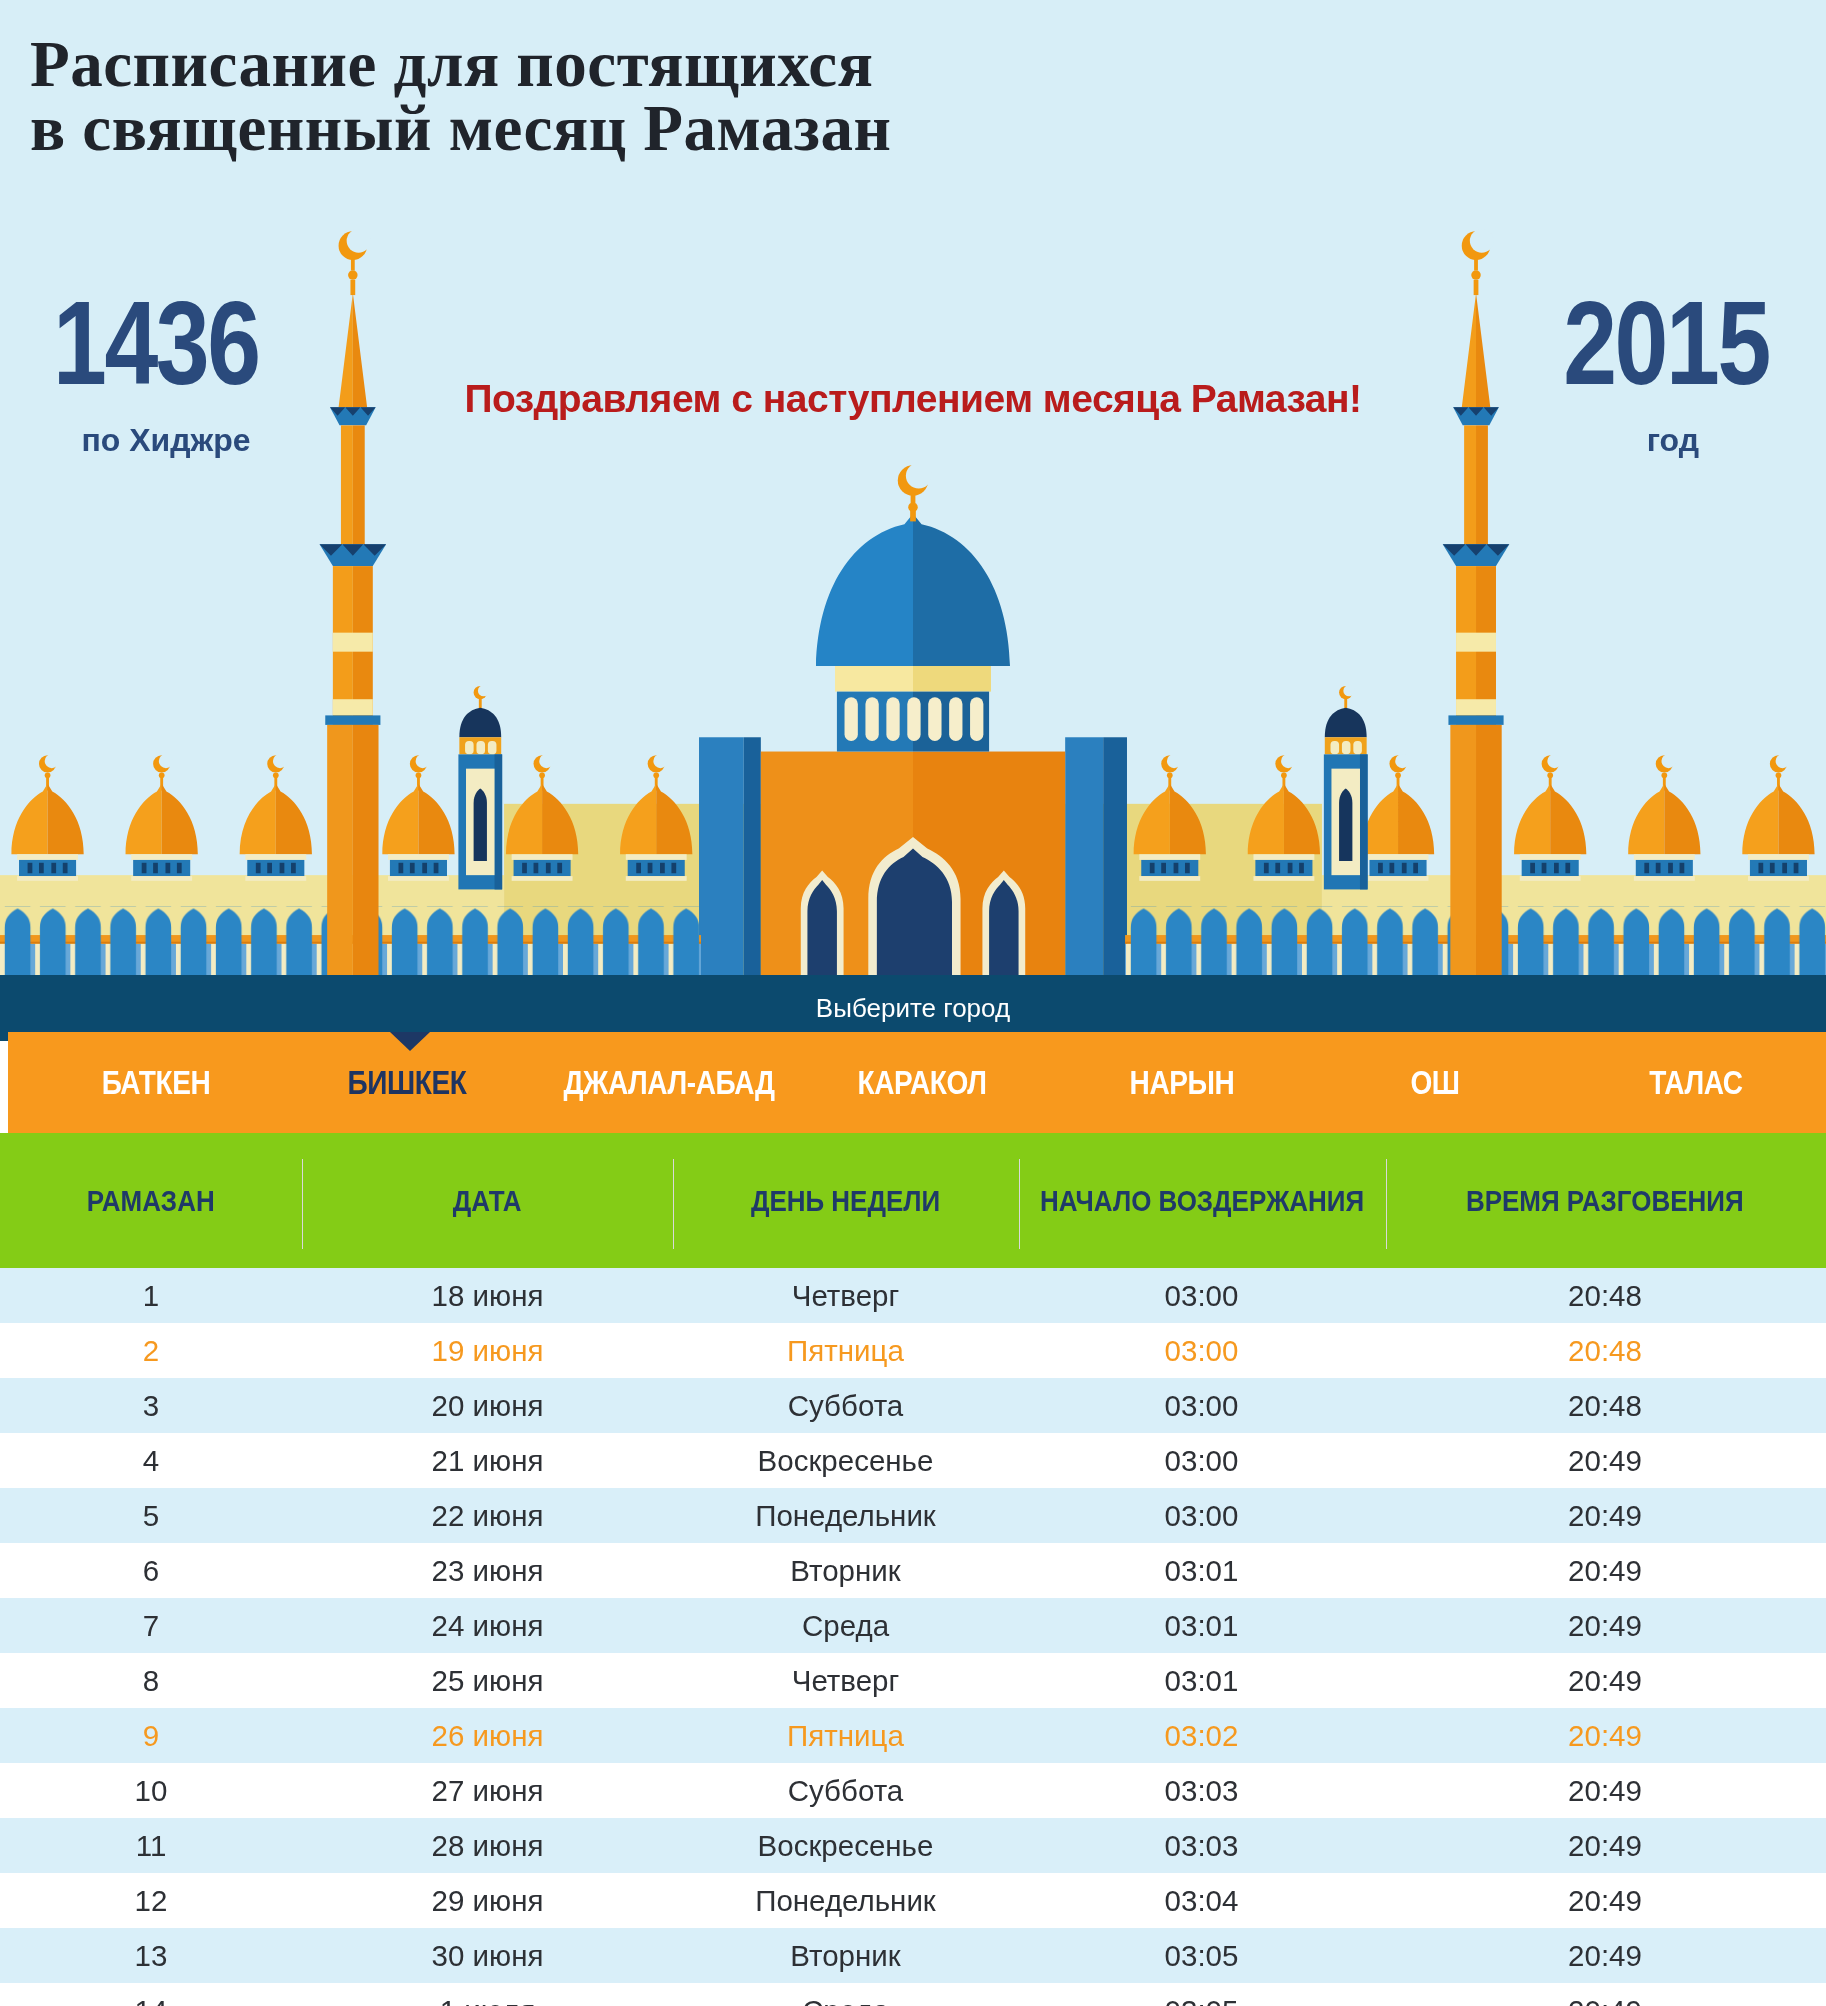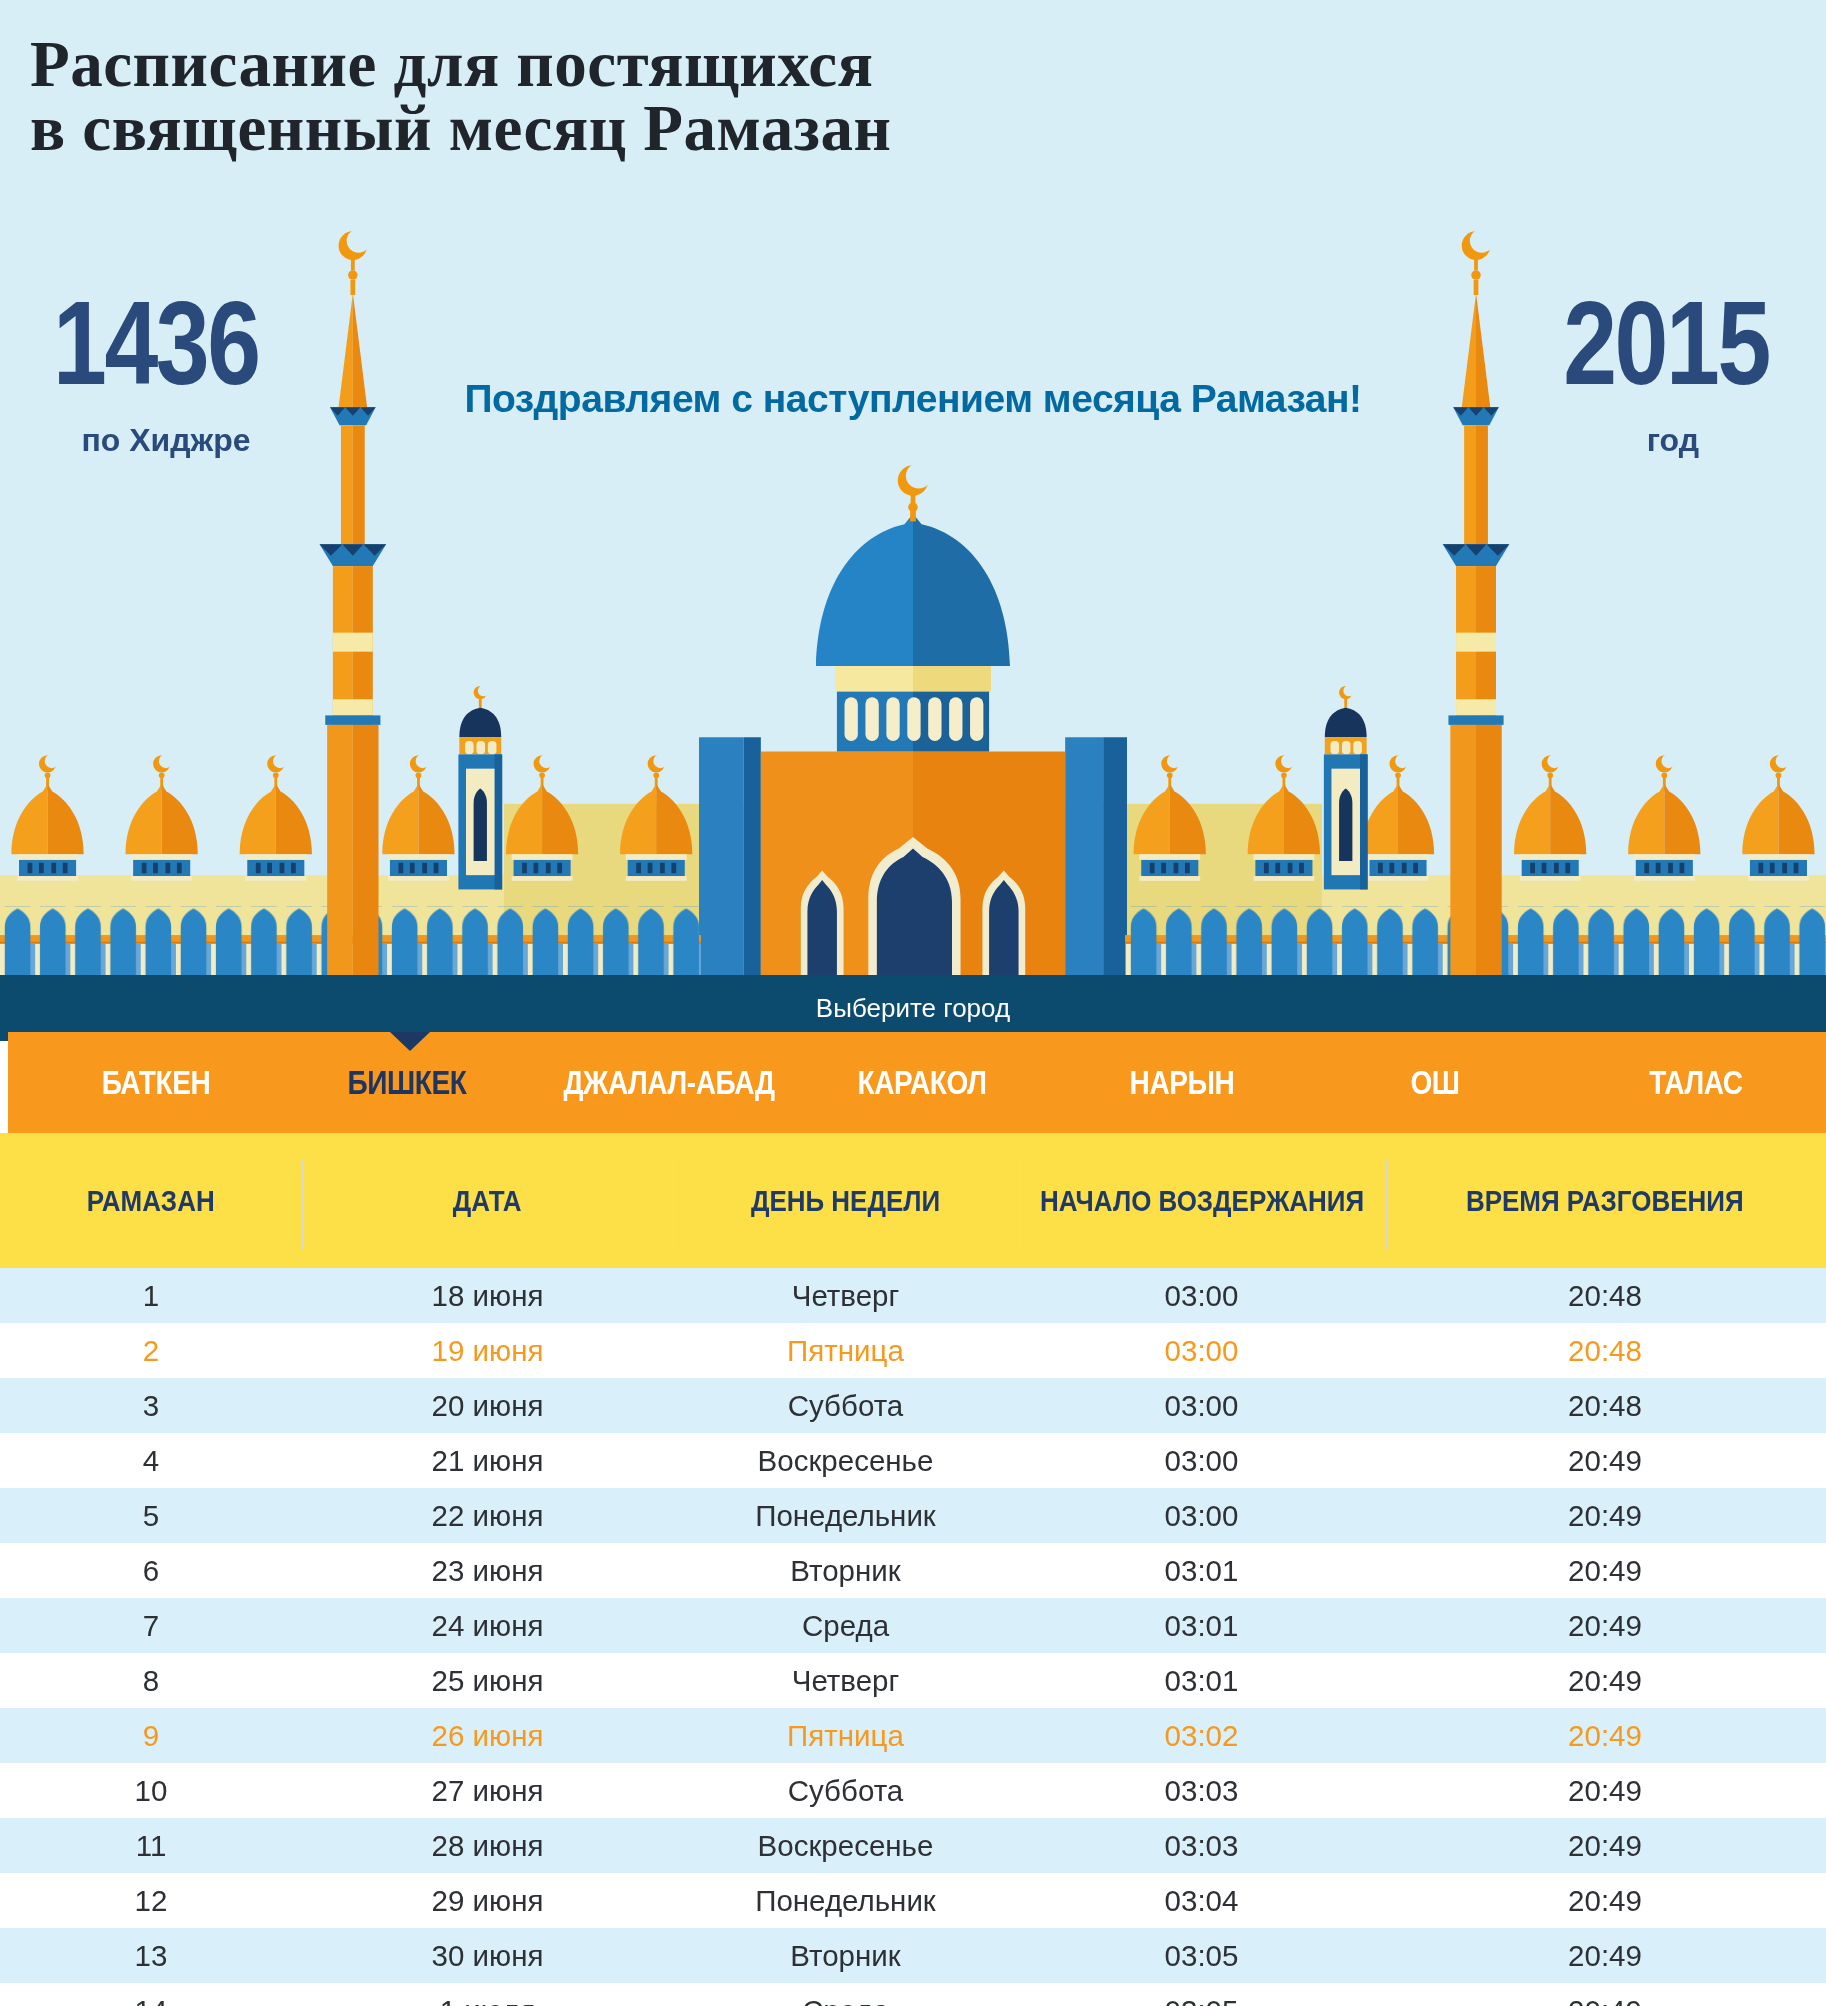"Поздравляем с наступлением месяца" .congrats { color: #0369a1 -> #b91c1c }
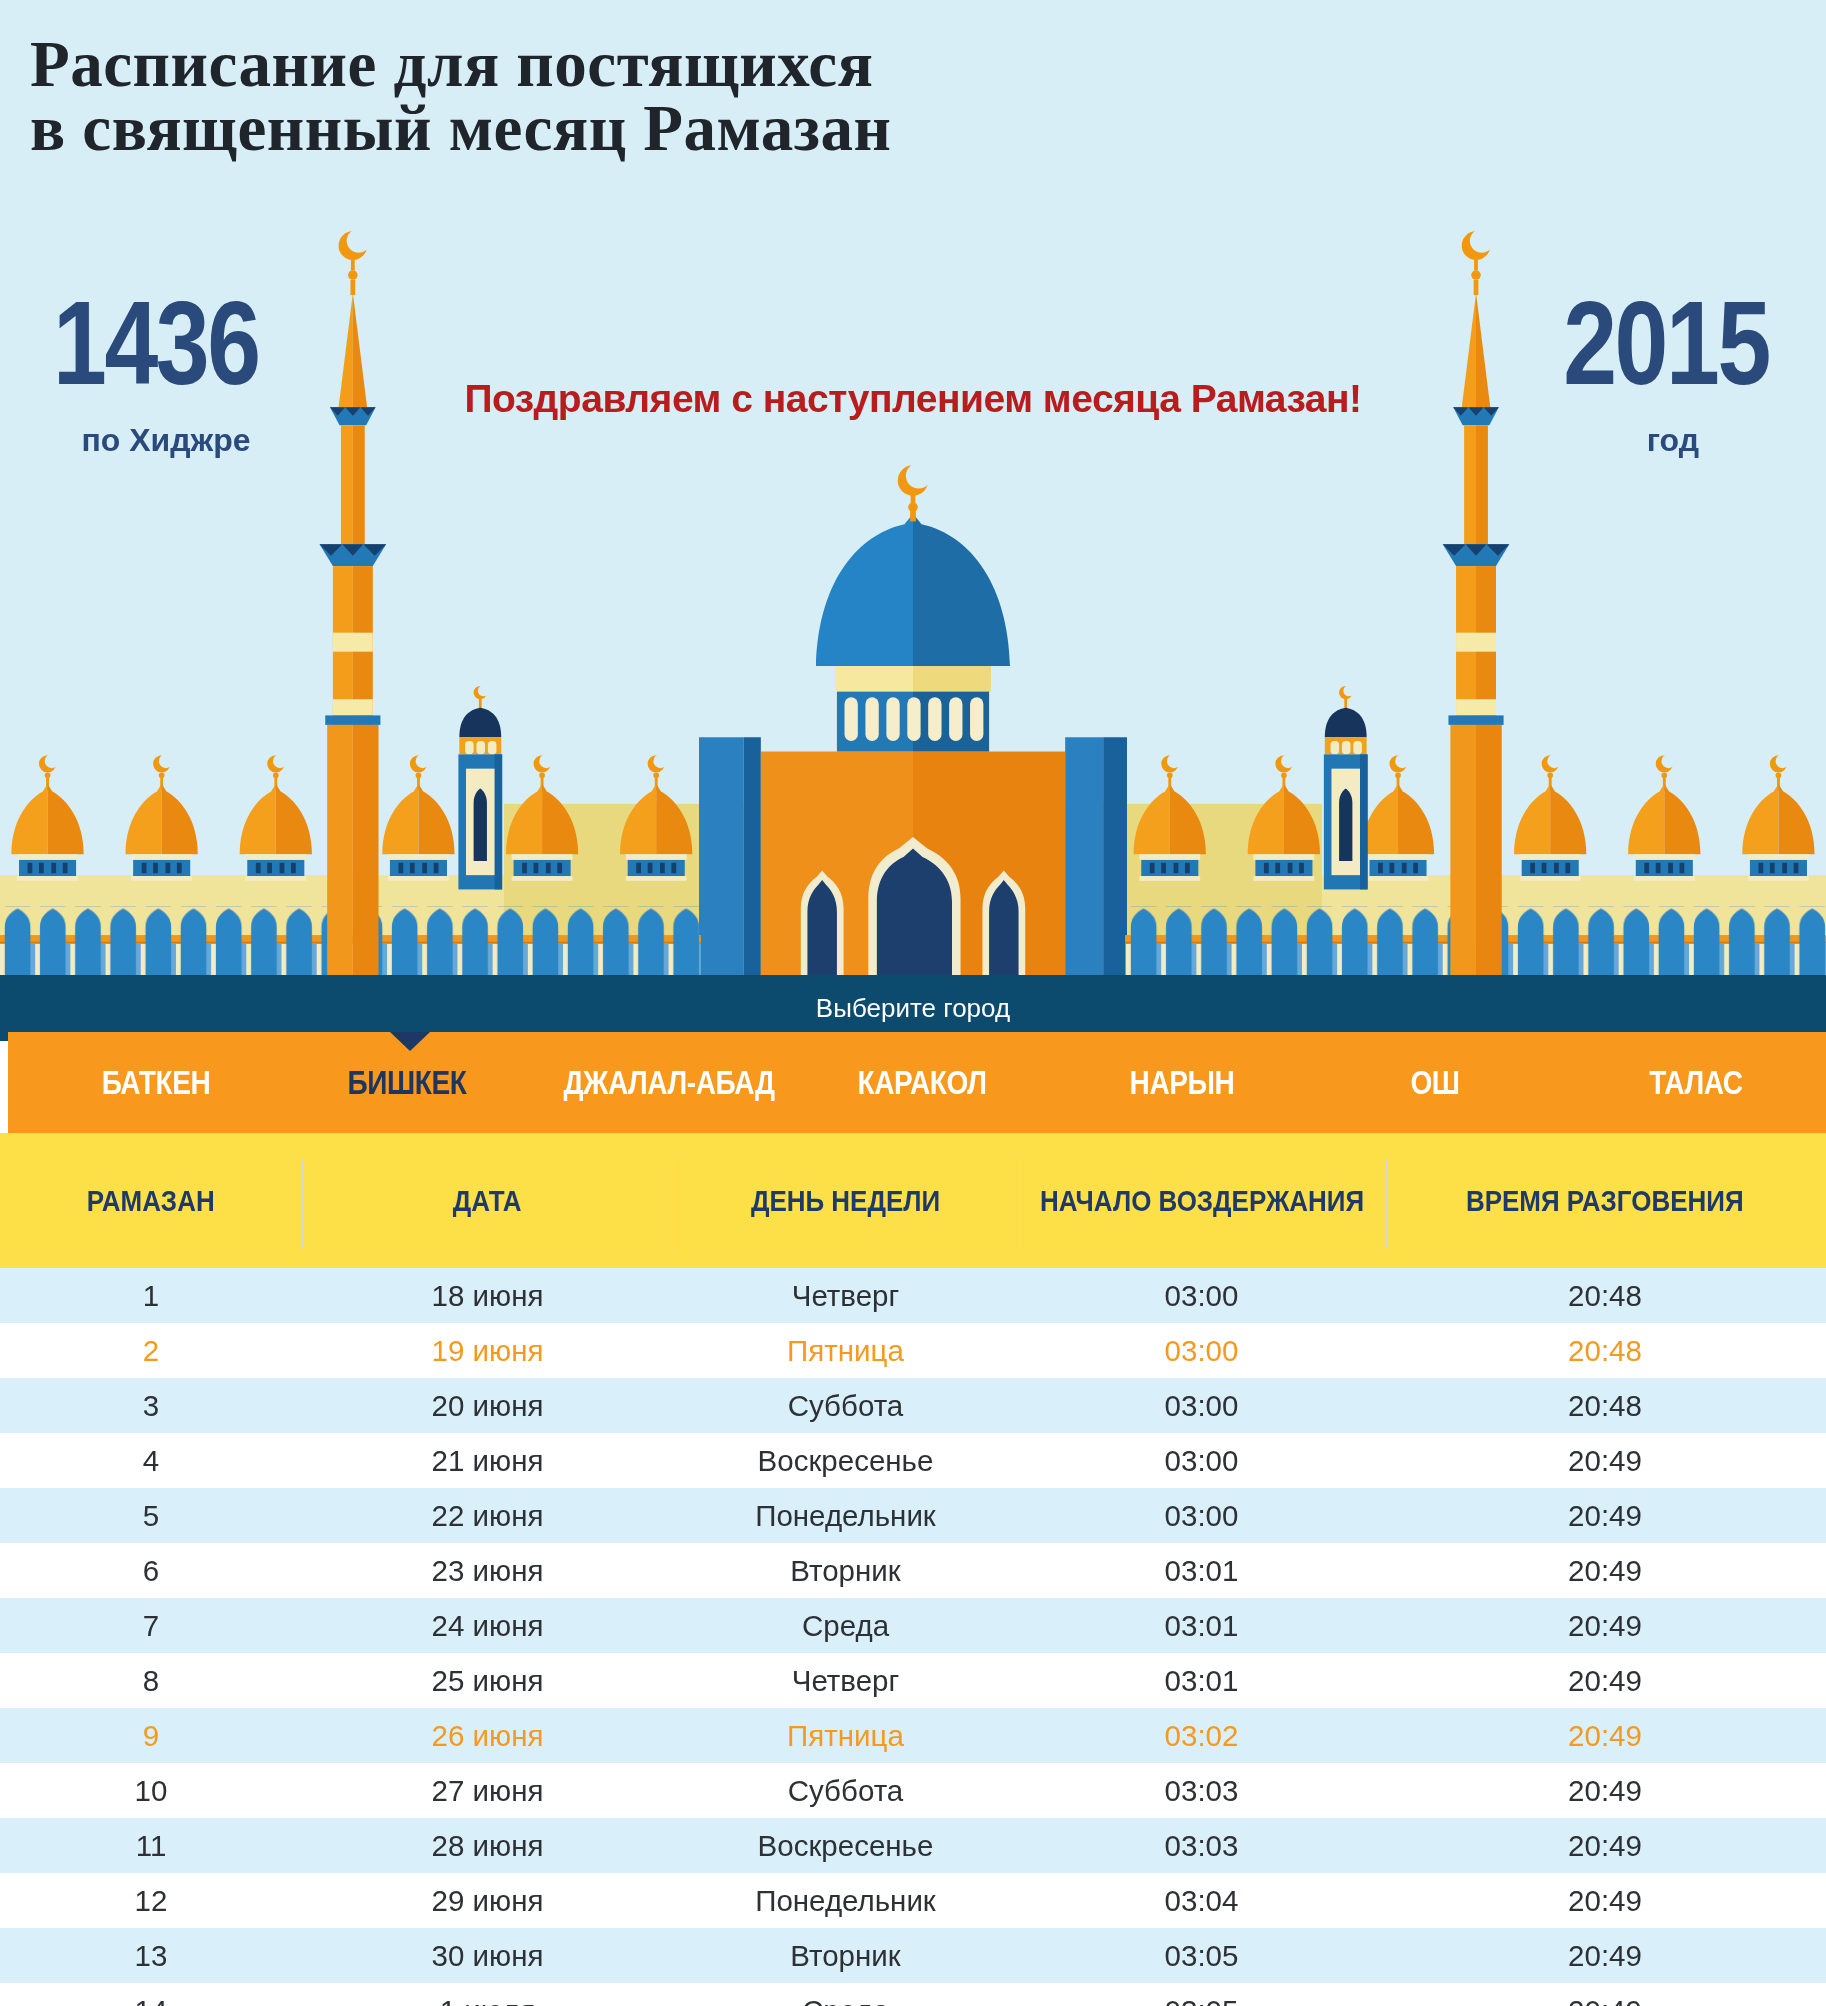"РАМАЗАН" .thead { background: #fde047 -> #84cc16 }
